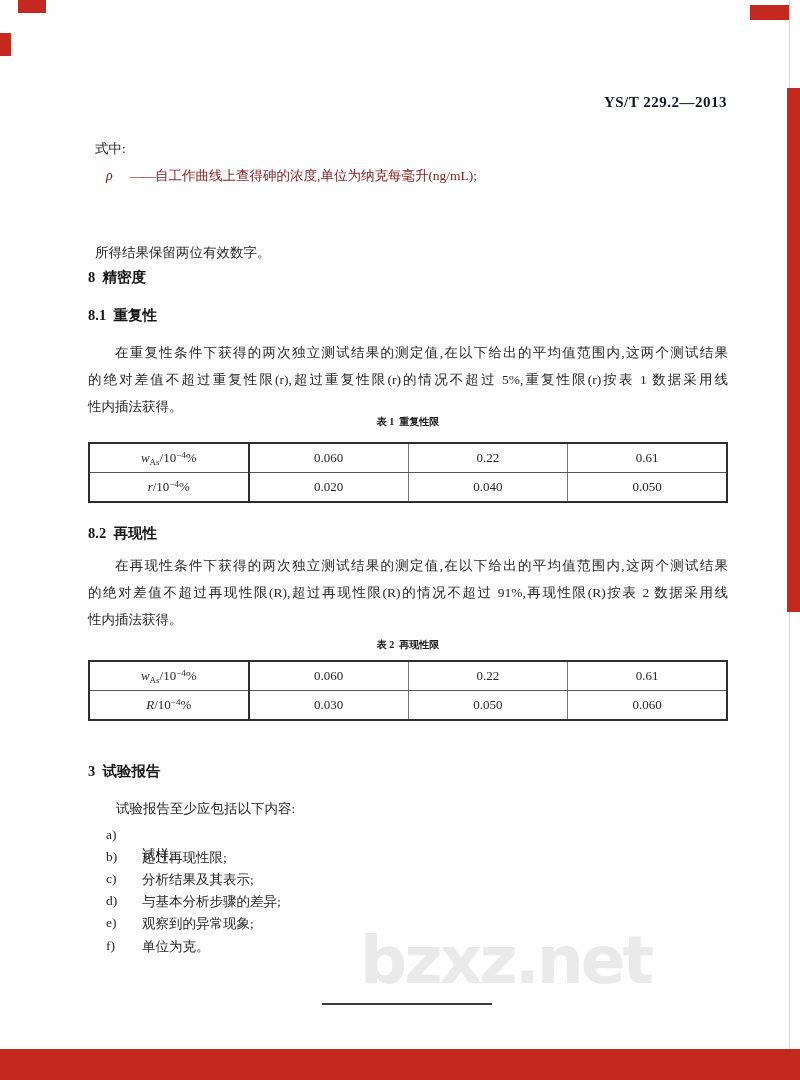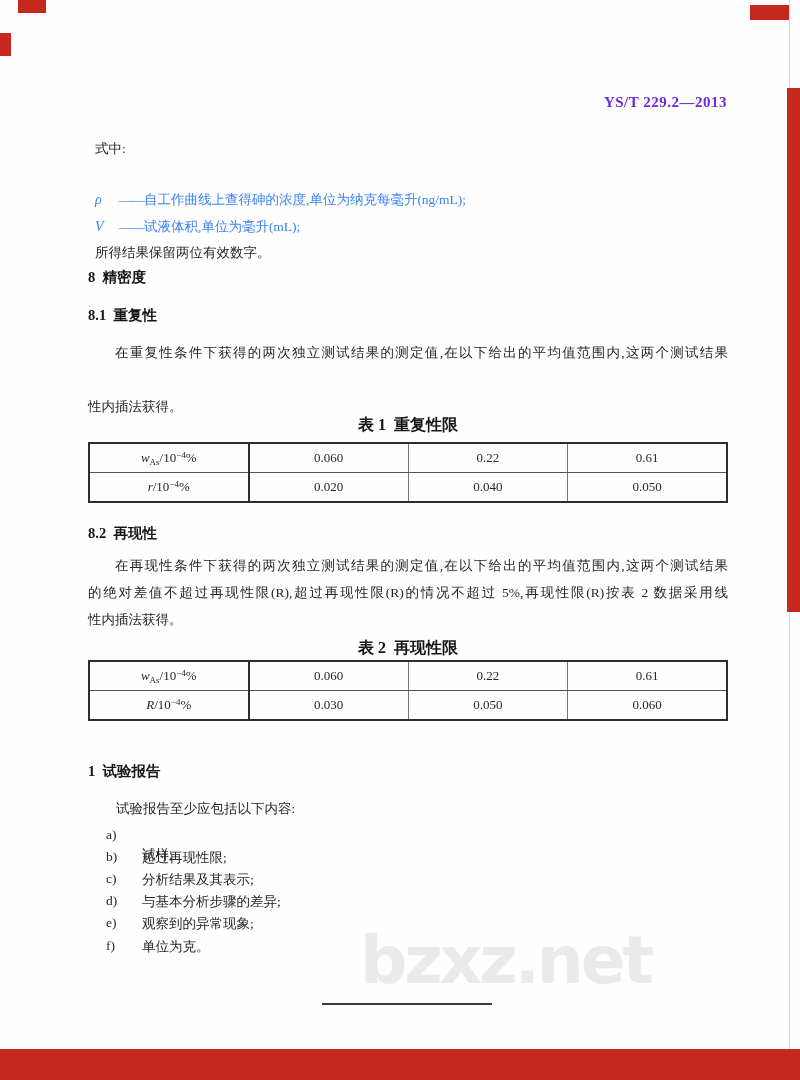"YS/T 229.2—2013" .header-code { color: #6d28d9 -> #0f172a }
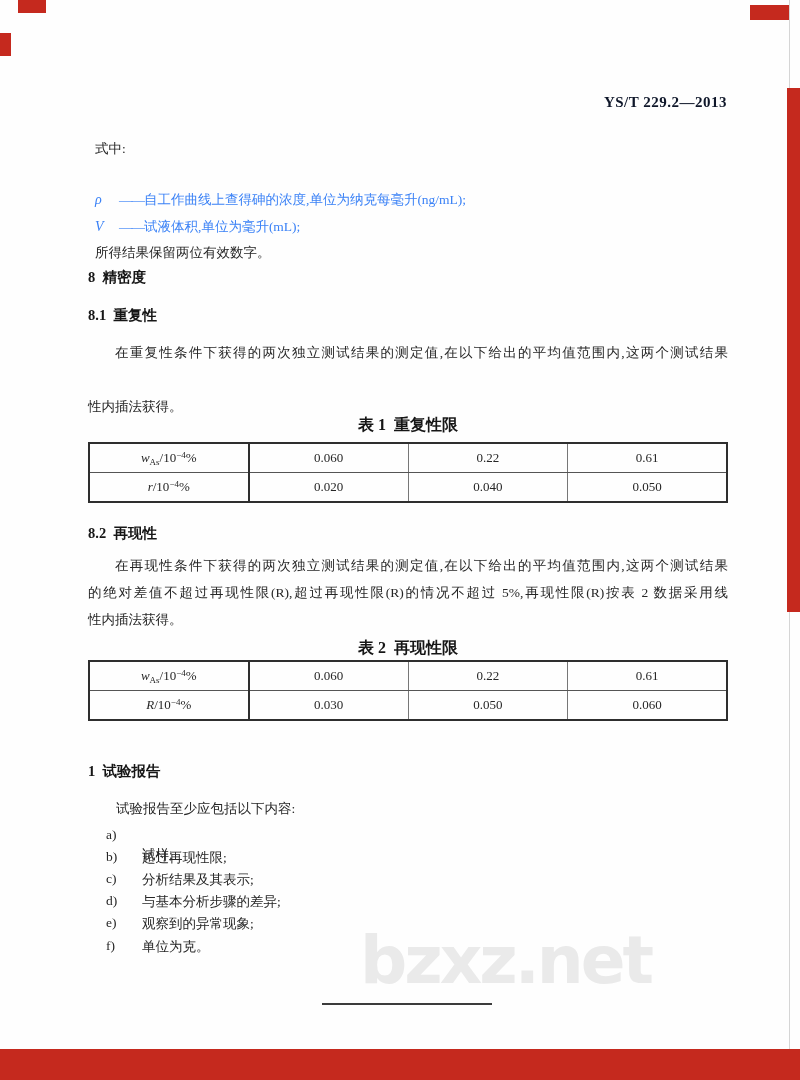"ρ ——自工作曲线上查得砷的浓度,单位为纳克每毫升(ng/mL);" .sym-row { color: #3b82f6 -> #7f1d1d; left: 95px -> 106px; margin-top: 24px -> none }
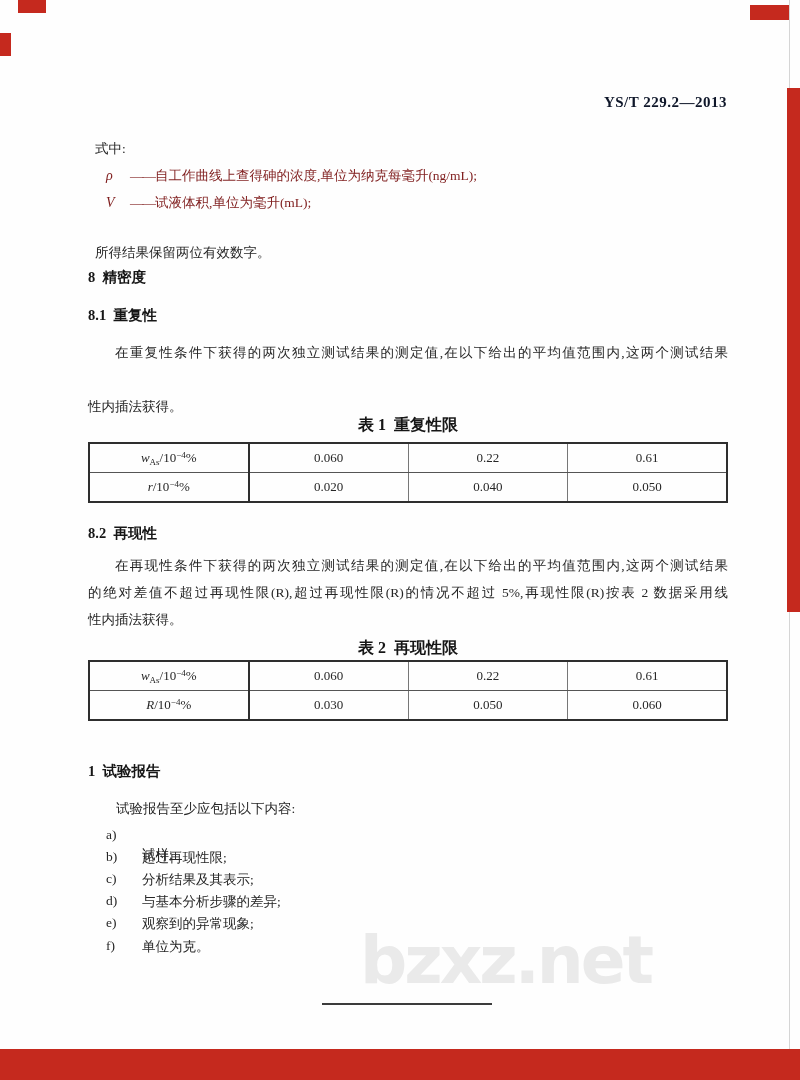"V ——试液体积,单位为毫升(mL);" div.sym-row { html: <div> <span>V</span><span>——</span><span>试液体积,单位为毫升(mL);</span> </div> -> none }
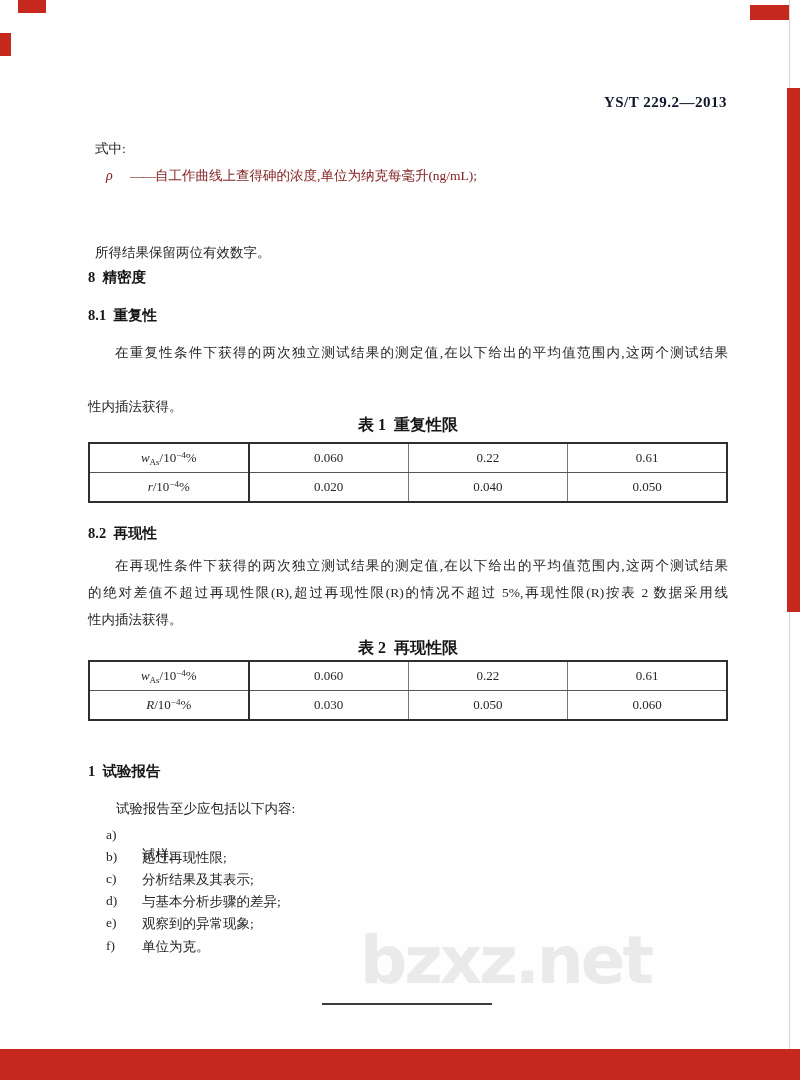"的绝对差值不超过重复性限(r),超过重复性限(r)的情况不超过" div.pline { html: none -> <div>的绝对差值不超过重复性限(r),超过重复性限(r)的情况不超过 5%,重复性限(r)按表 1 数据采用线</div> }
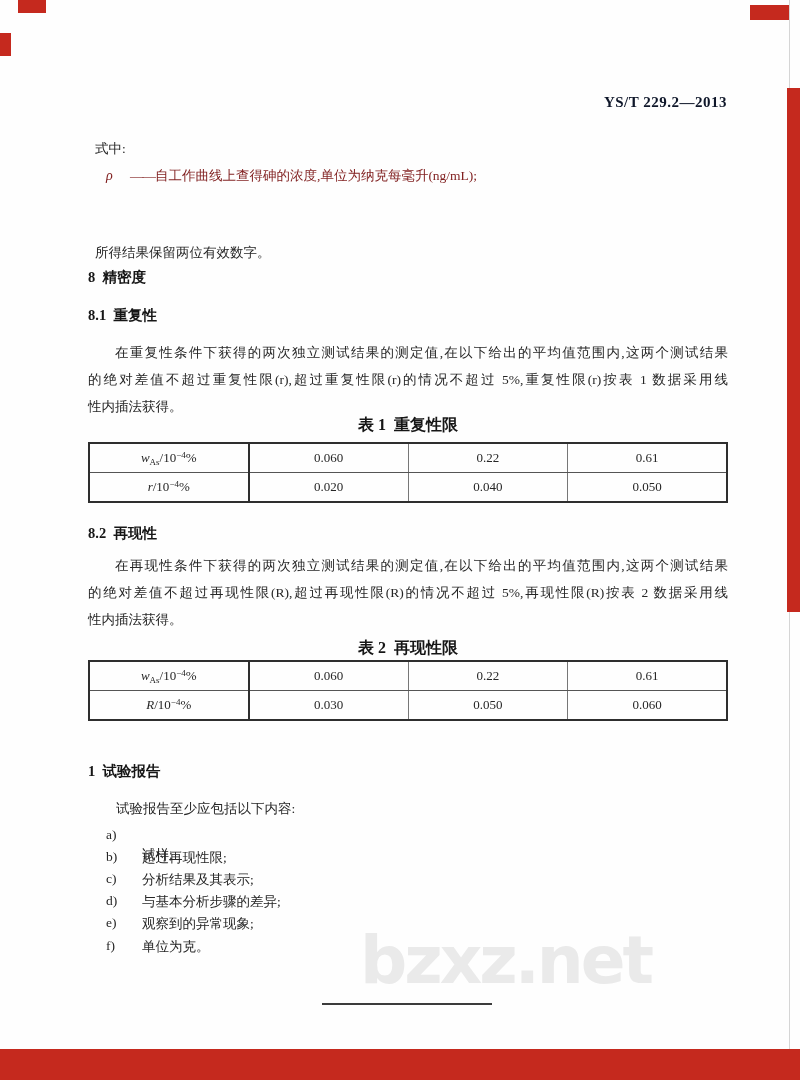"表 1 重复性限" .tcaption { font-size: 16px -> 10px }
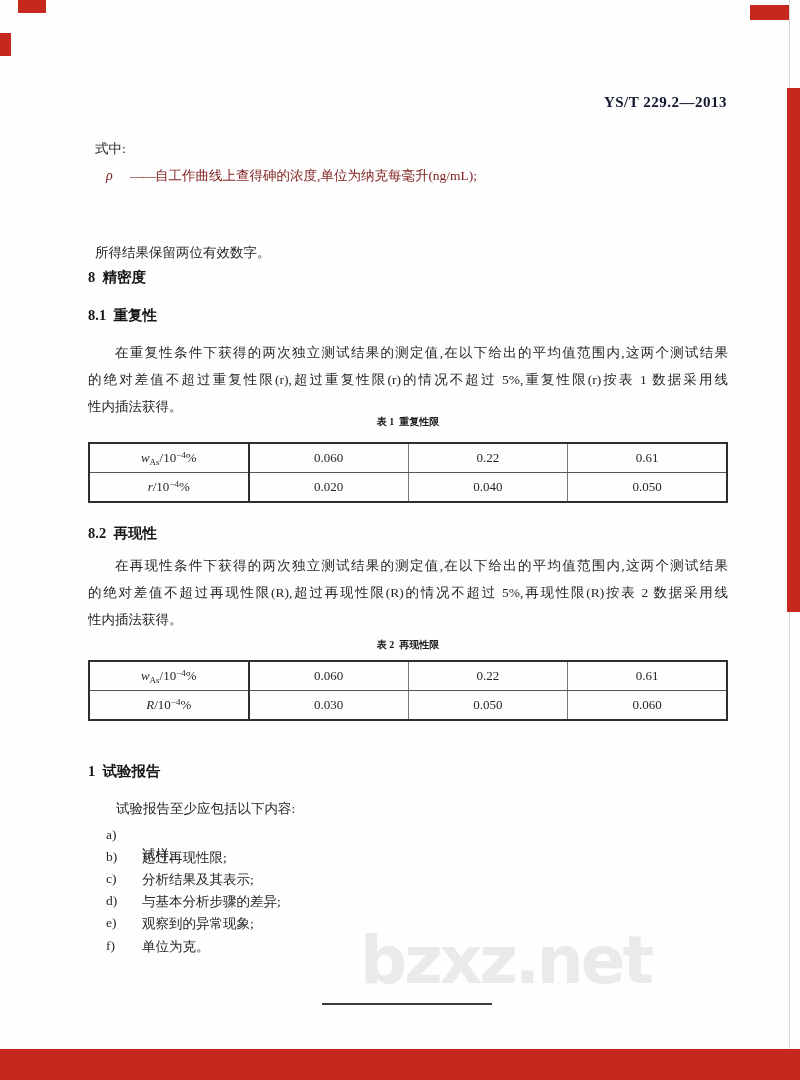"的绝对差值不超过再现性限(R),超过再现性限(R)的情况不超过" div.pline { text: 5% -> 91% }
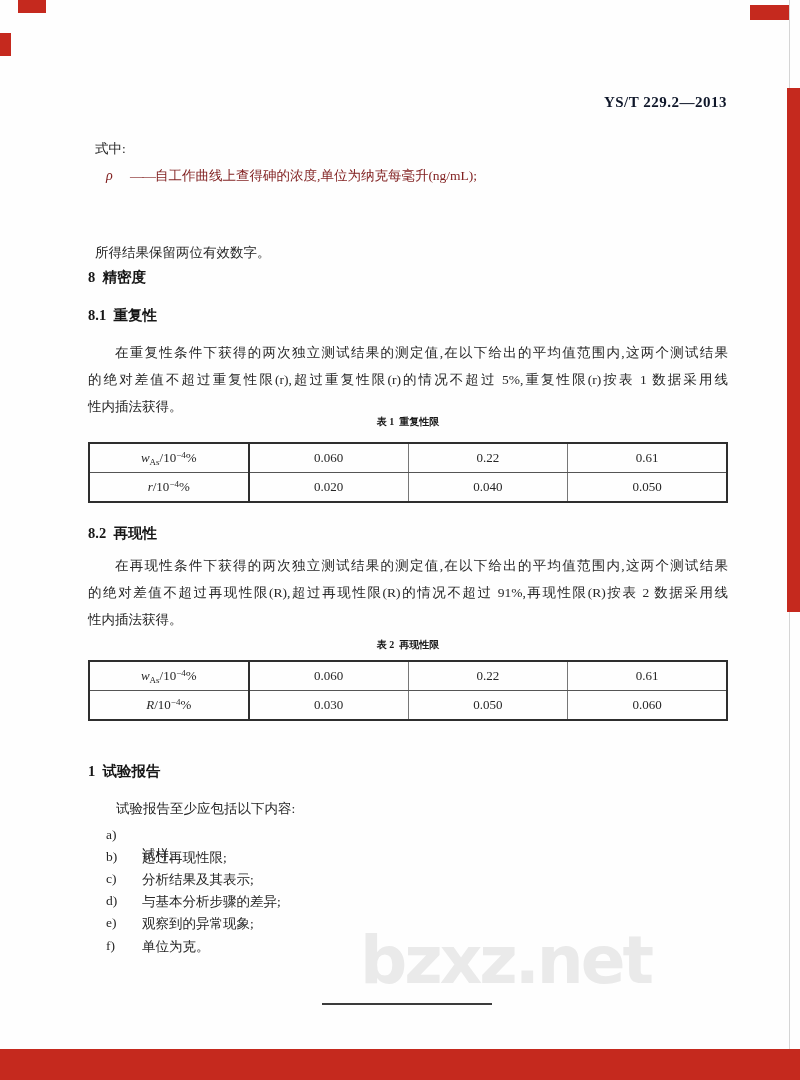"1 试验报告" div.heading { text: 1 -> 3 }
